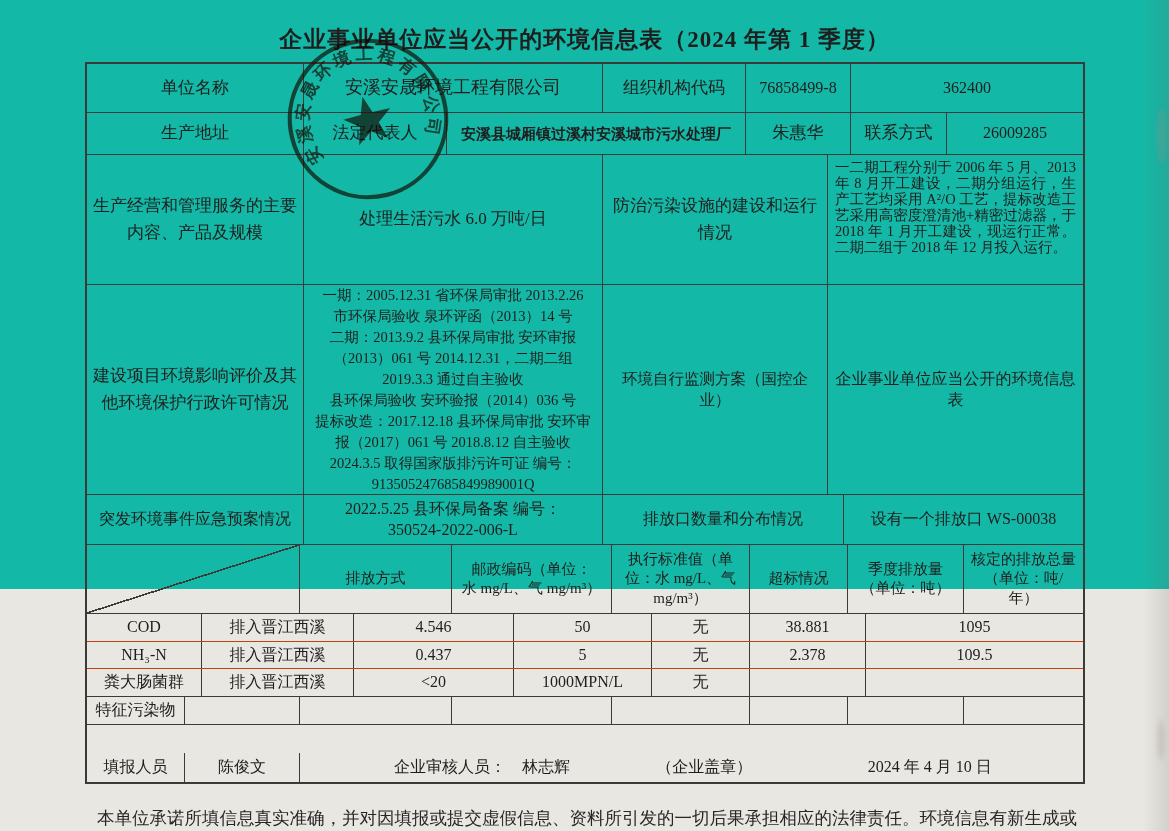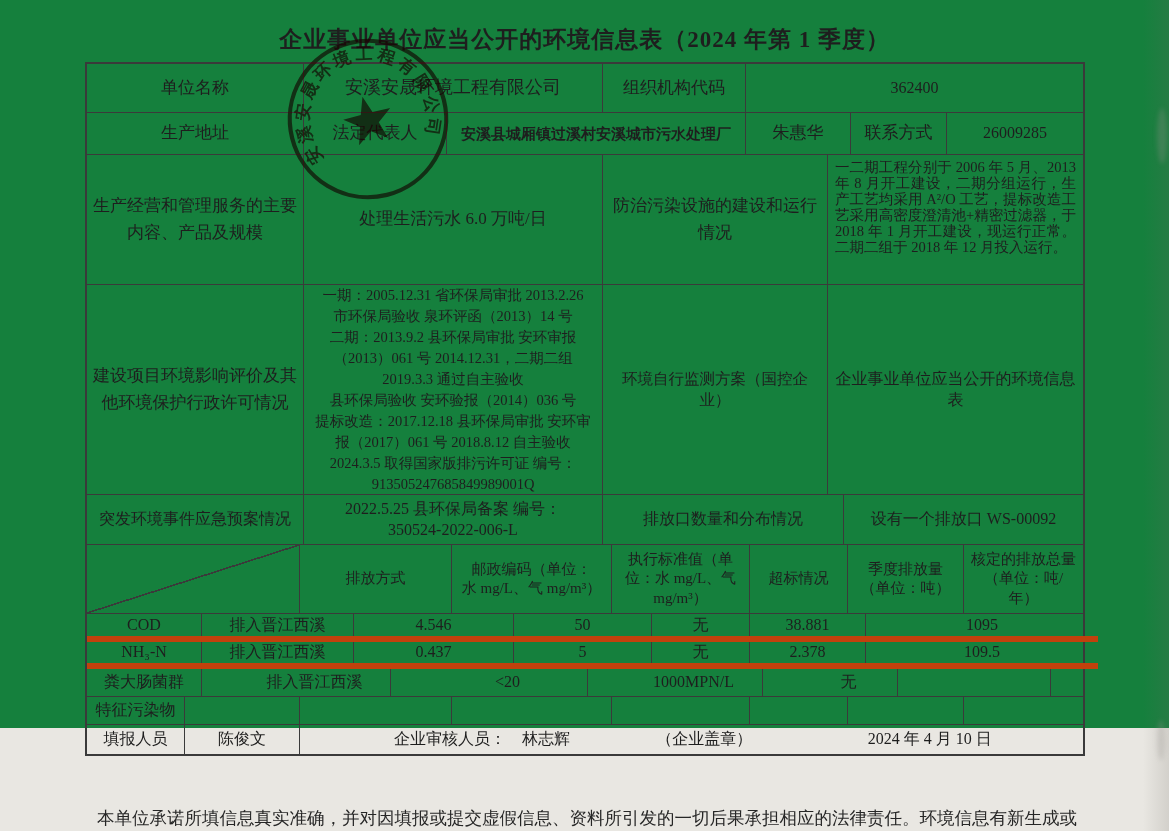"企业事业单位应当公开的环境信息表（2024 年第 1 季度）" .page { background: #15803d -> #14b8a6; height: 728px -> 589px }
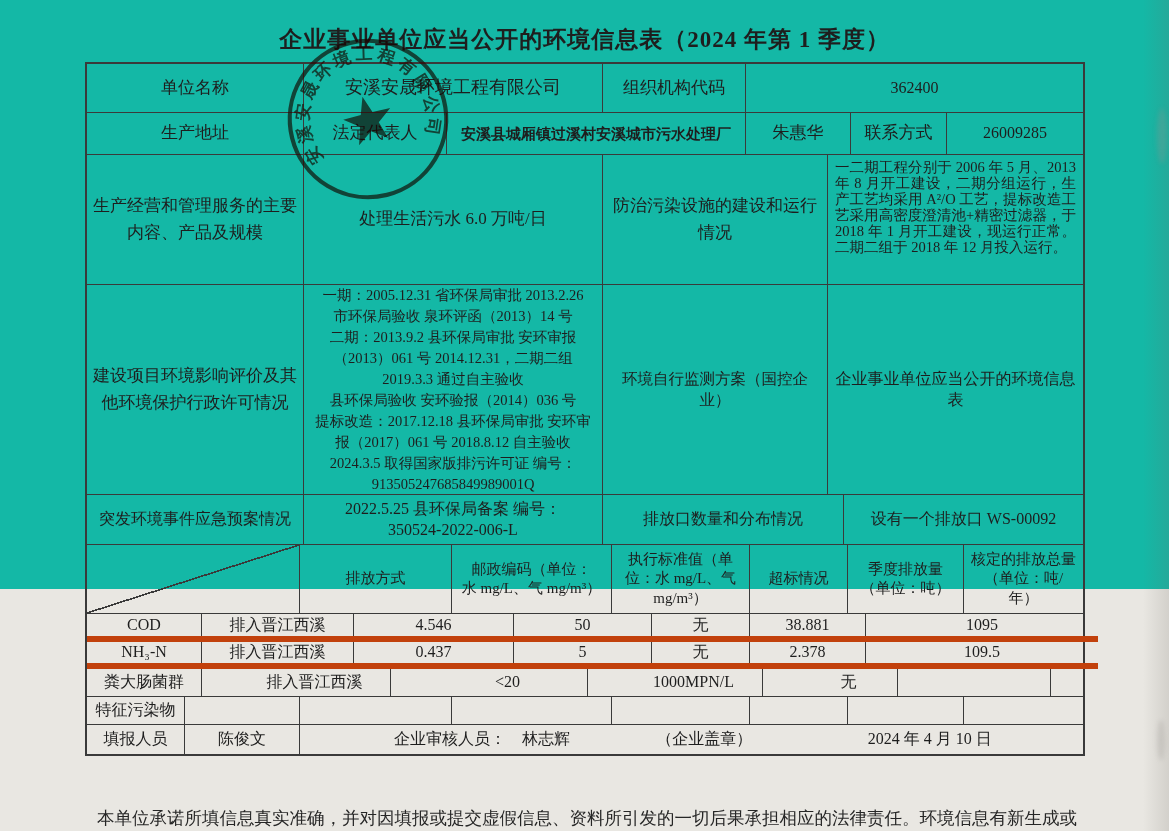"76858499-8" div.cell { html: none -> <div>76858499-8</div> }
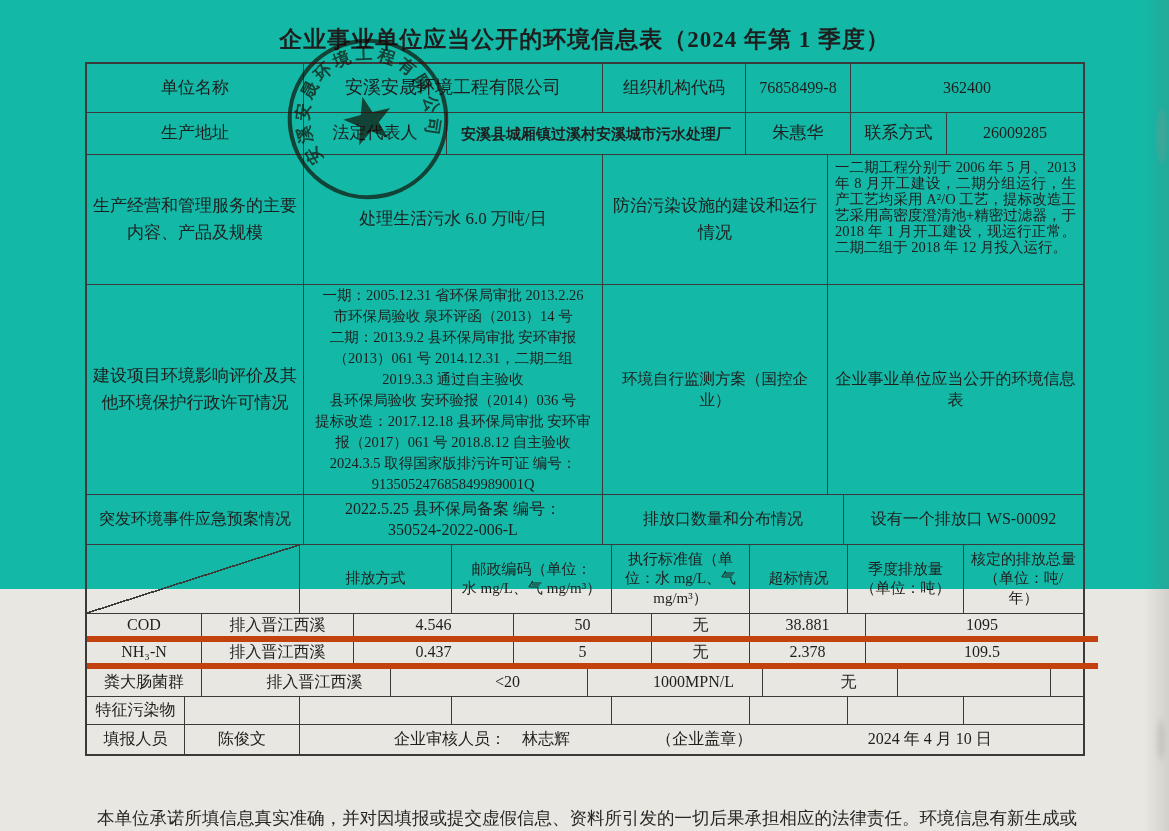"设有一个排放口 WS-00092" div.cell { text: WS-00092 -> WS-00038 }
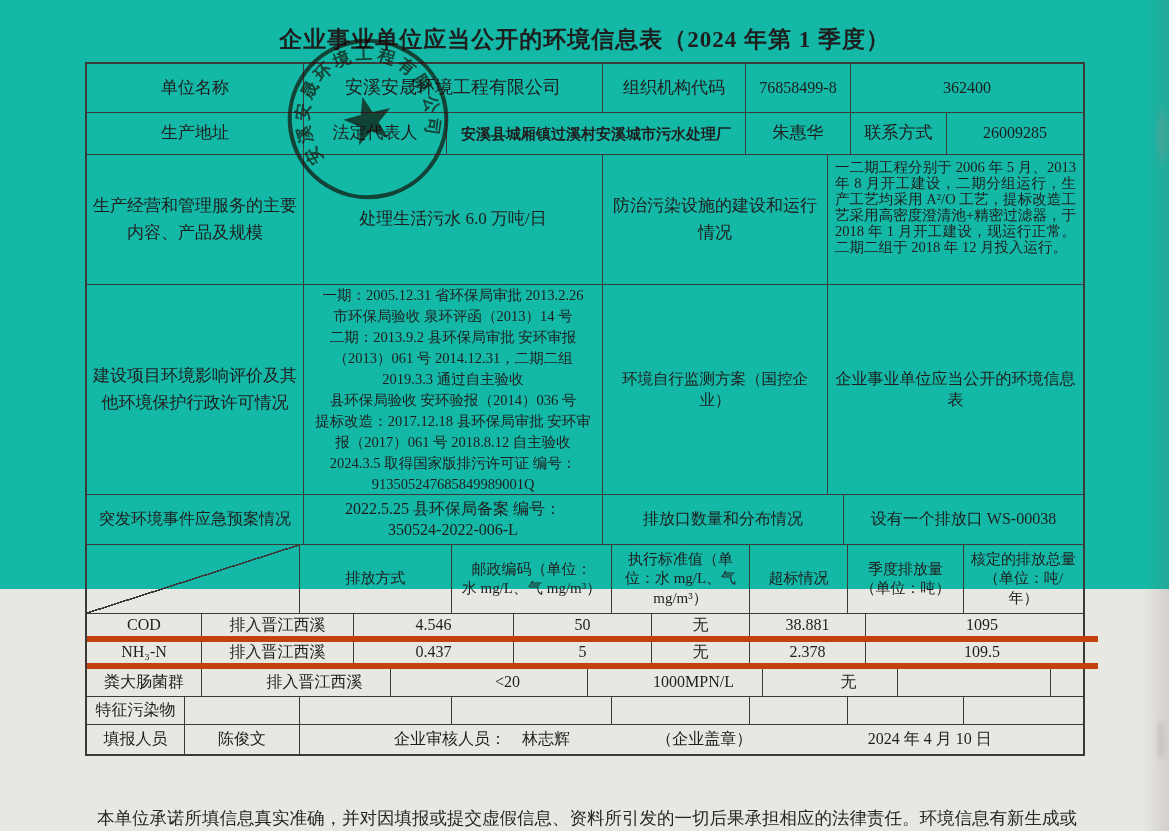"COD" .subrow { border-bottom: 6px solid #c2410c -> 1px solid #c2410c }
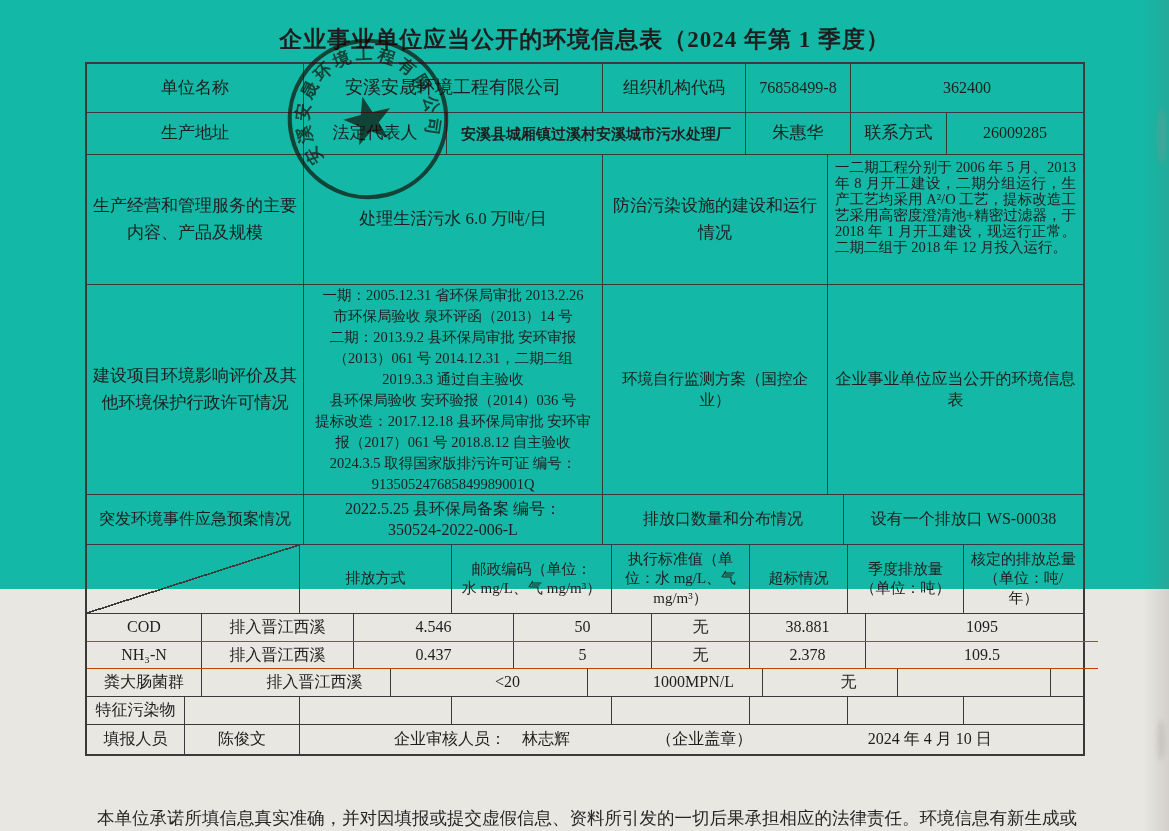"粪大肠菌群" .subrow:last-child { gap: 37px -> none }
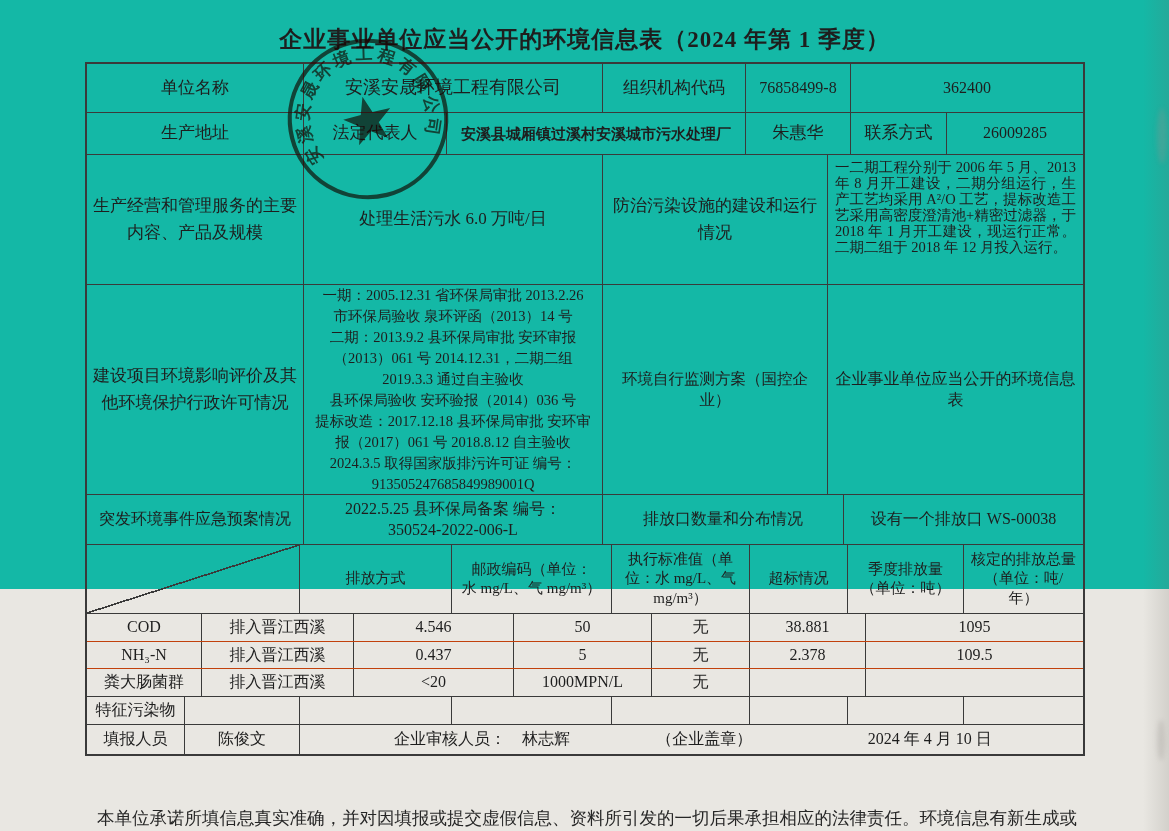"填报人员" .row.no-bb { margin-top: none -> 28px }
